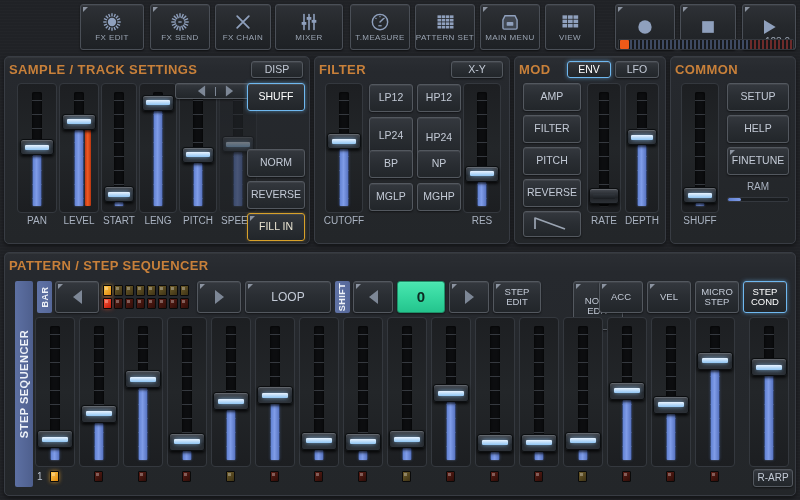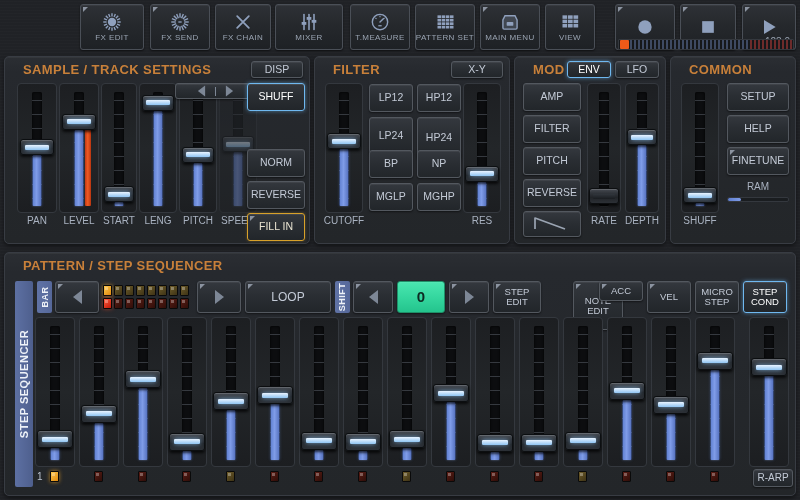"SAMPLE / TRACK SETTINGS" .ptitle { left: 18px -> 4px }
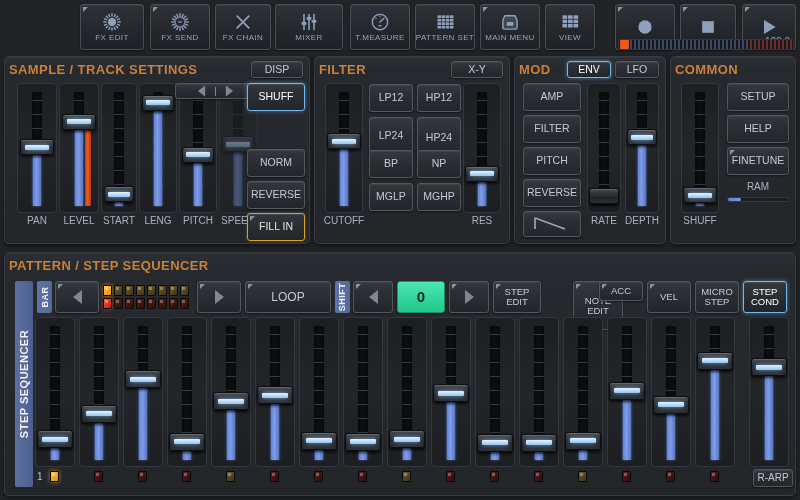"ACC" div.btn { height: 20px -> 32px }
